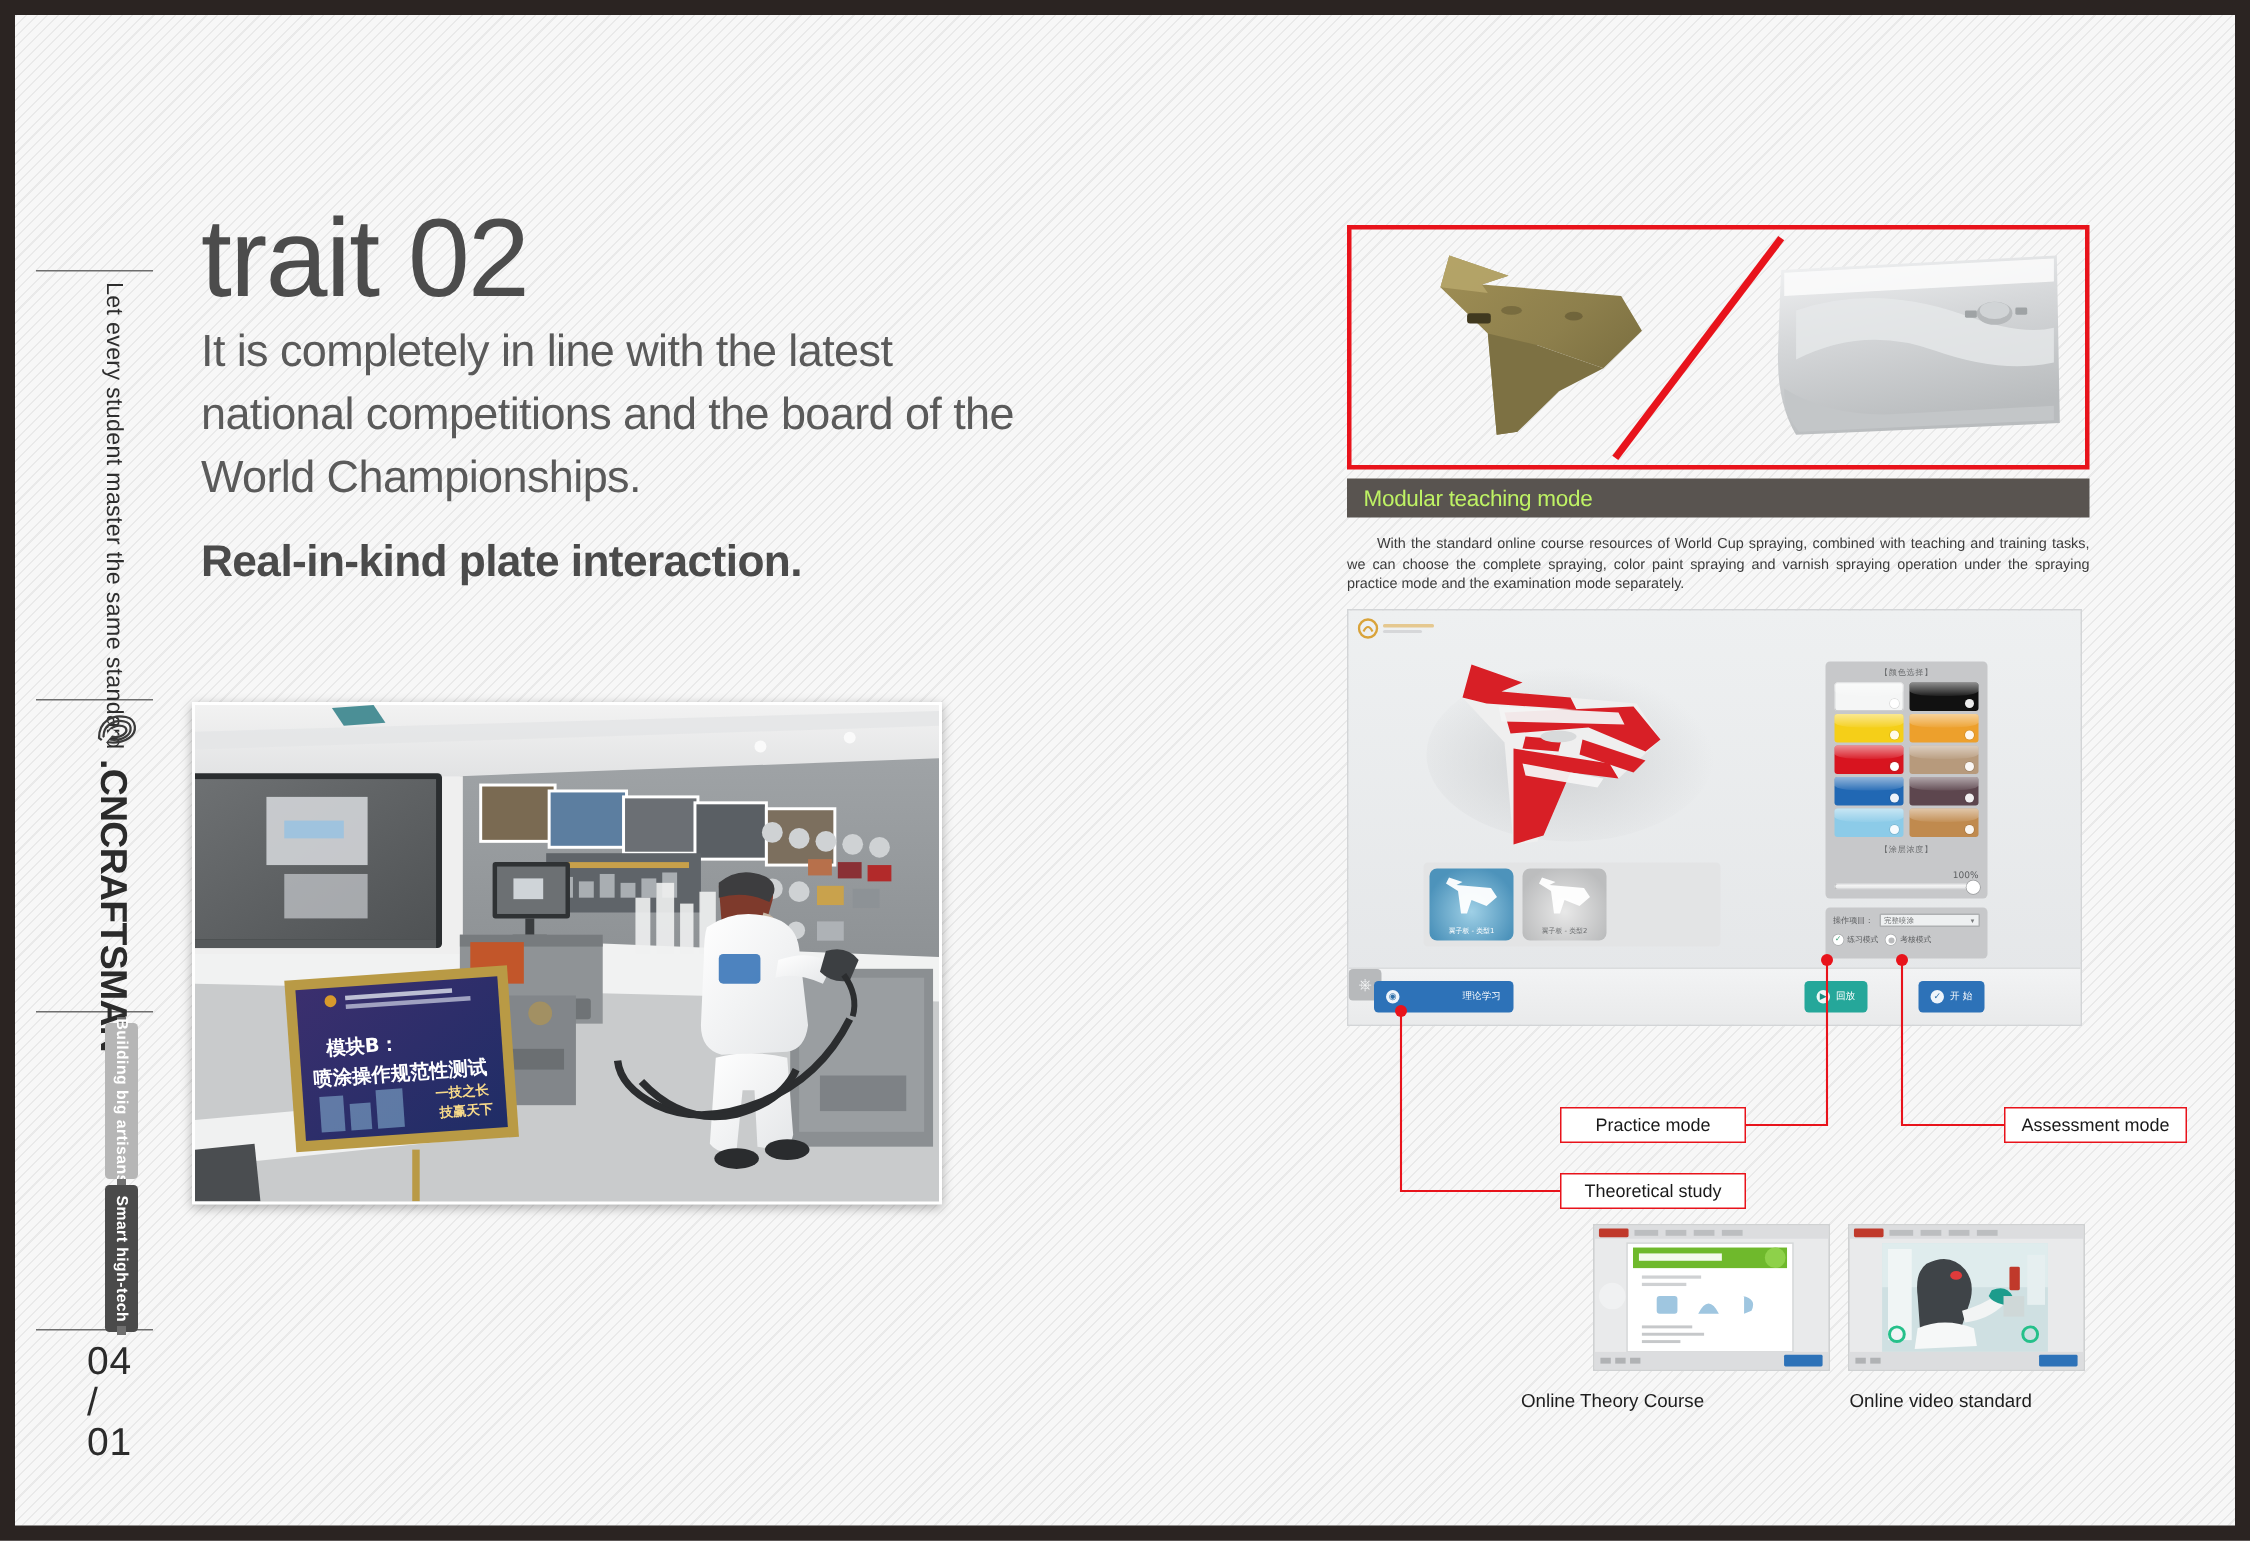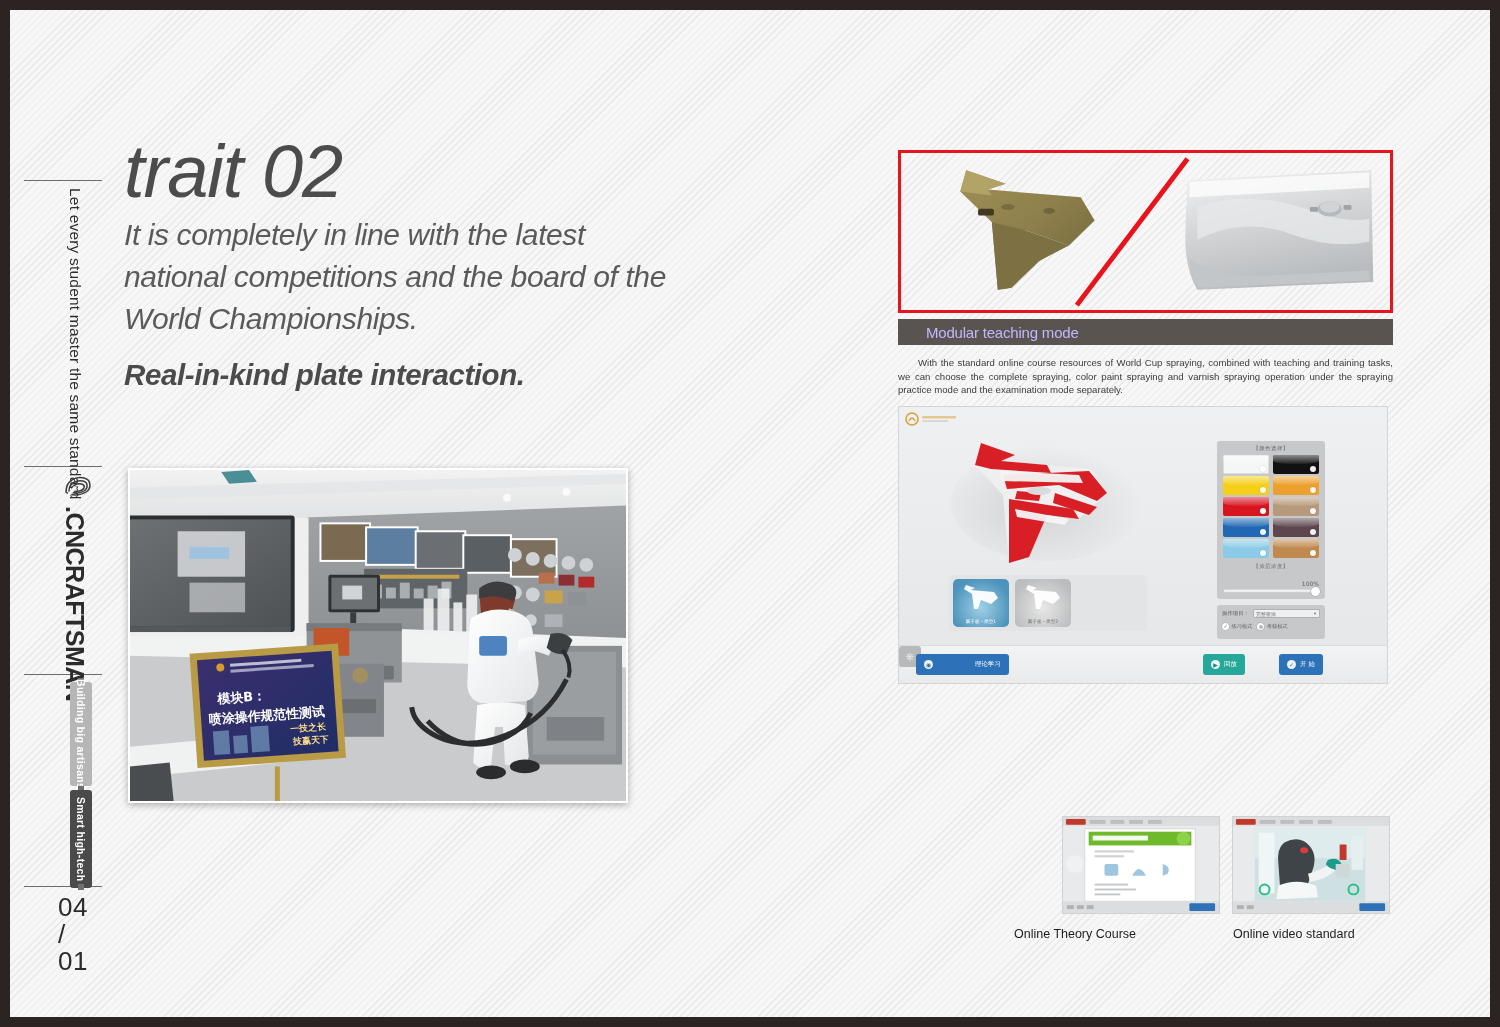"trait 02" #lead { font-style: italic -> none; left: 114px -> 124px }
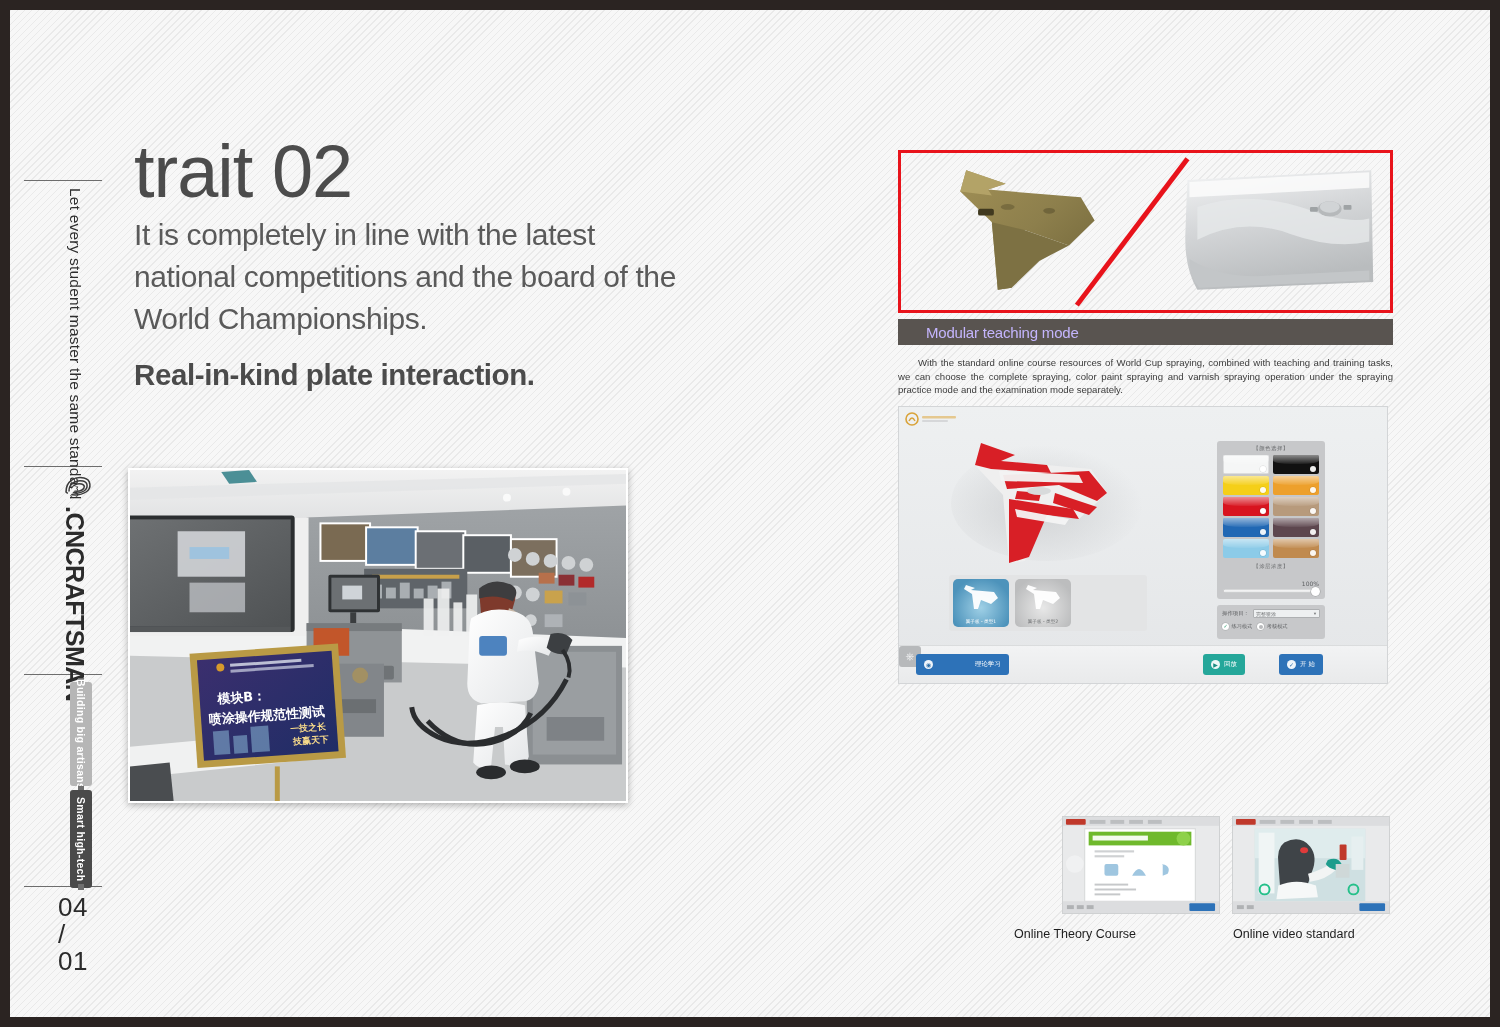"Modular teaching mode" #mod-bar-label { color: #c4b5fd -> #bef264; padding-left: 28px -> 11px }
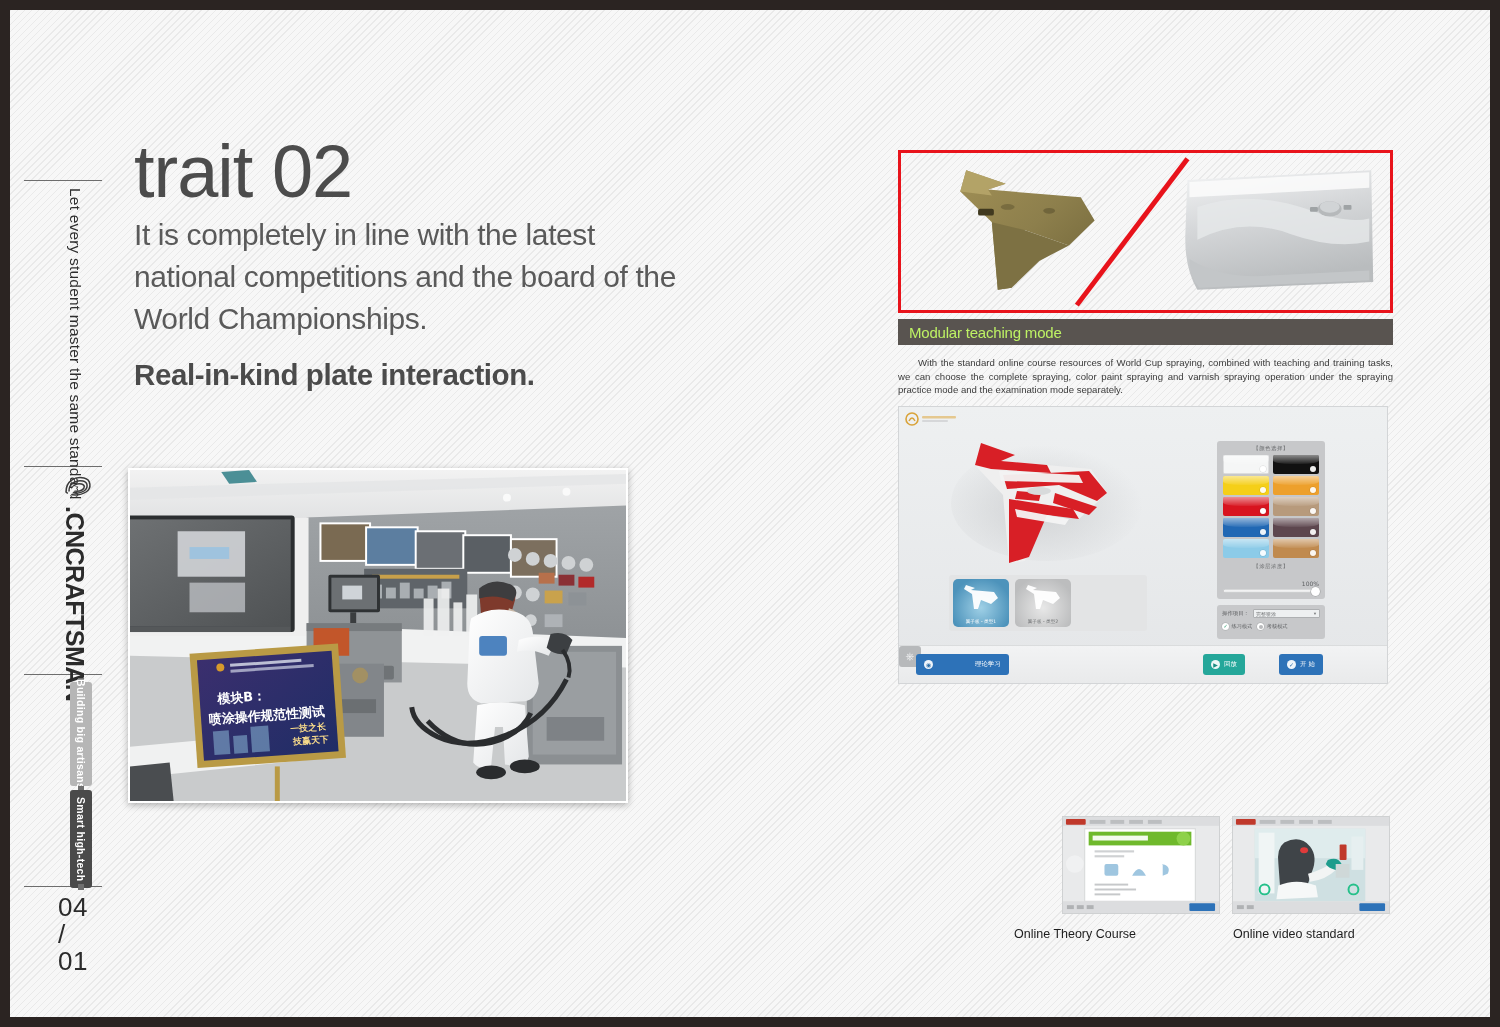"Practice mode" div { html: none -> <div> <svg> <g> <path></path> <path></path> <path></path> </g> <circle></circle> <circle></circle> <circle></circle> </svg> <div>Practice mode</div> <div>Theoretical study</div> <div>Assessment mode</div> </div> }
